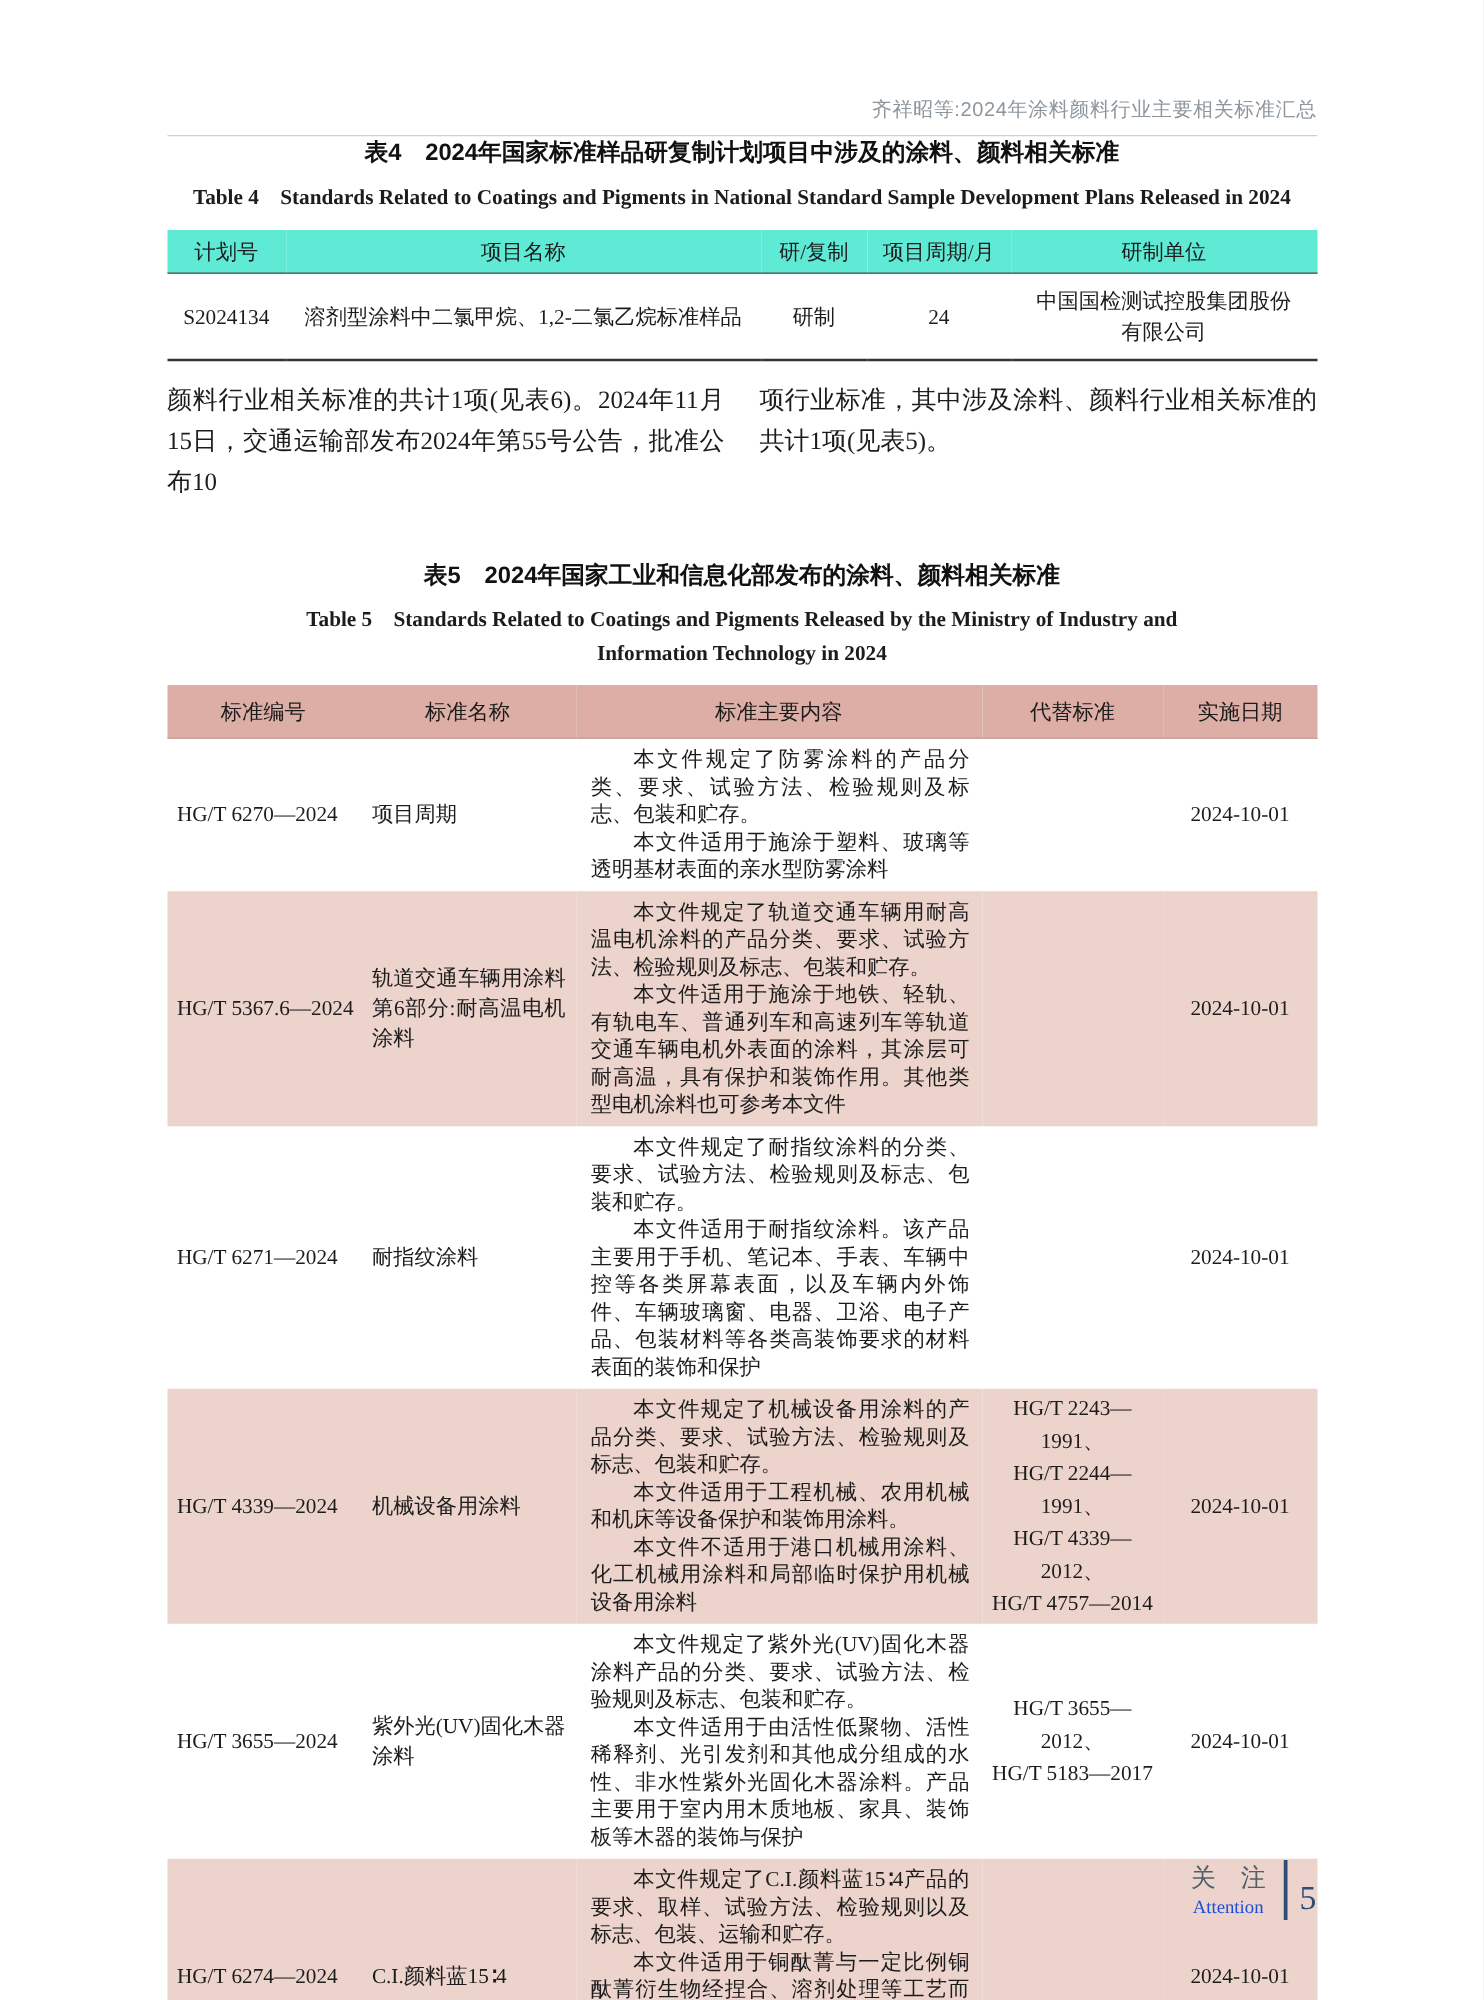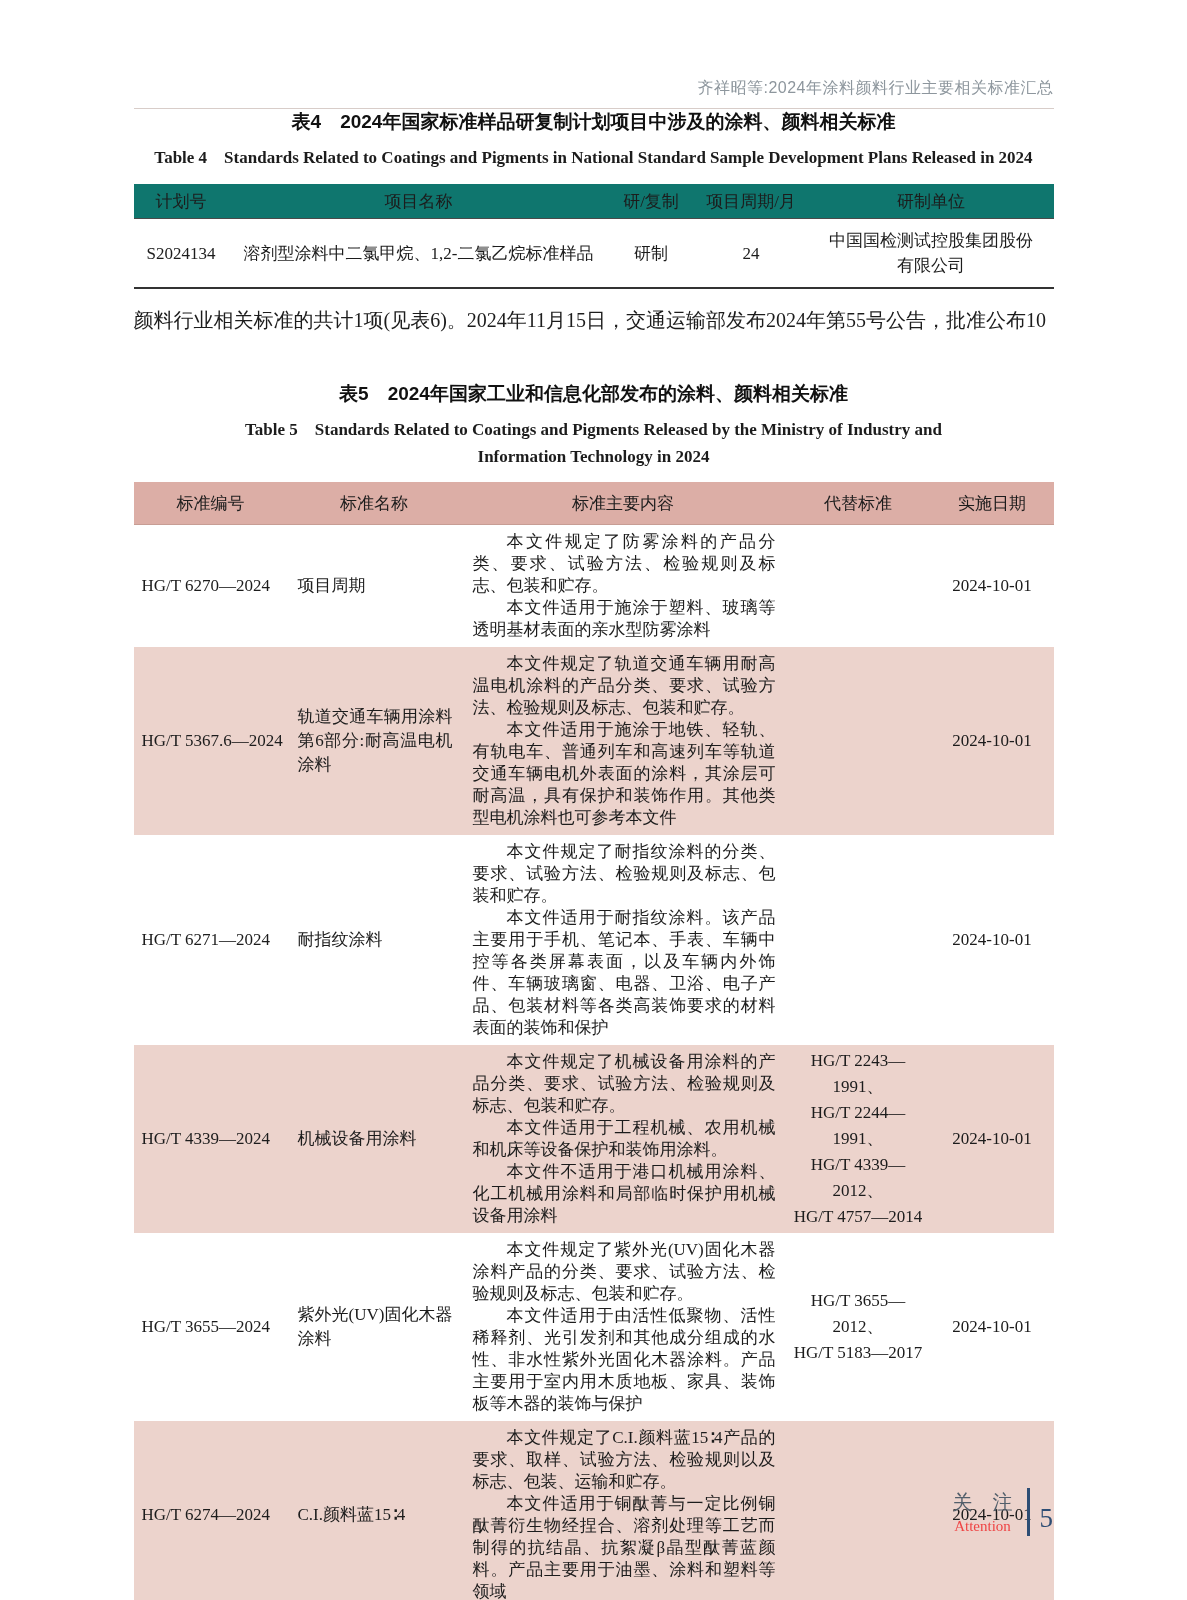"计划号" .t4 th { background: #0f766e -> #5eead4 }
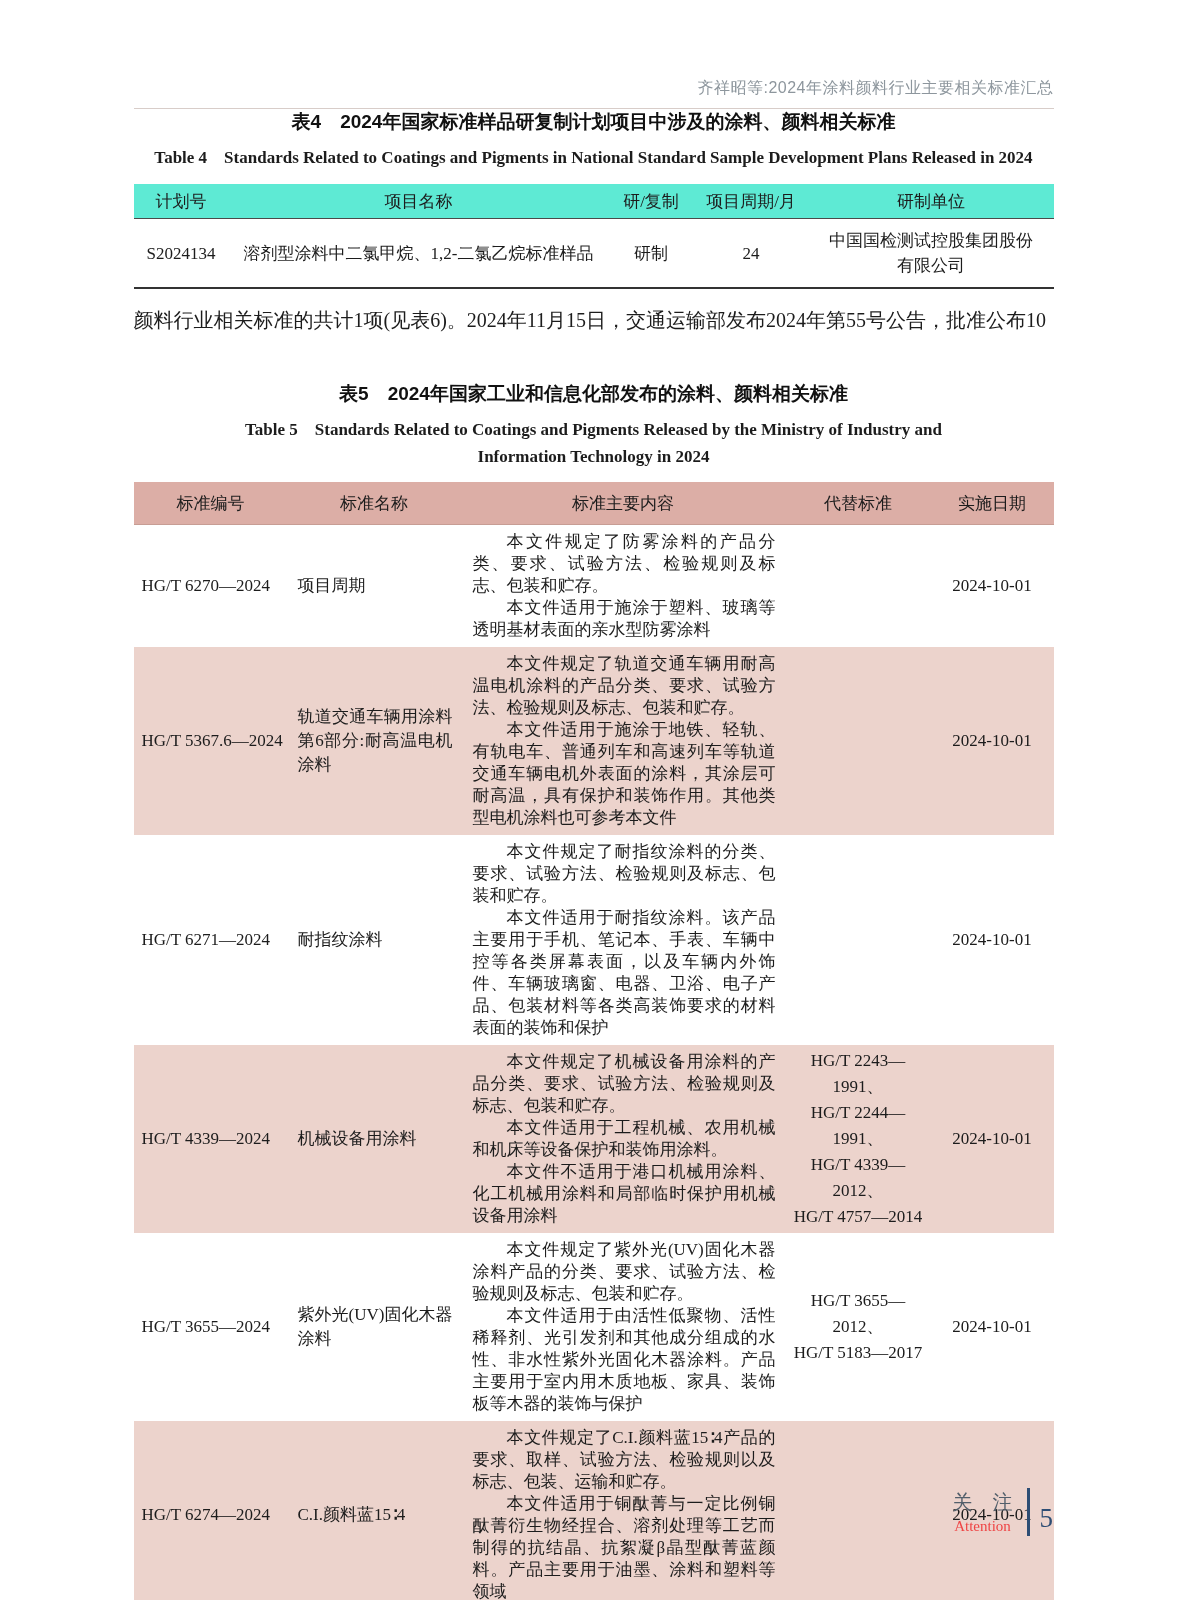"项行业标准，其中涉及涂料、颜料行业相关标准的共计1项(见表5)。" div.body-col { html: none -> <div>项行业标准，其中涉及涂料、颜料行业相关标准的共计1项(见表5)。</div> }
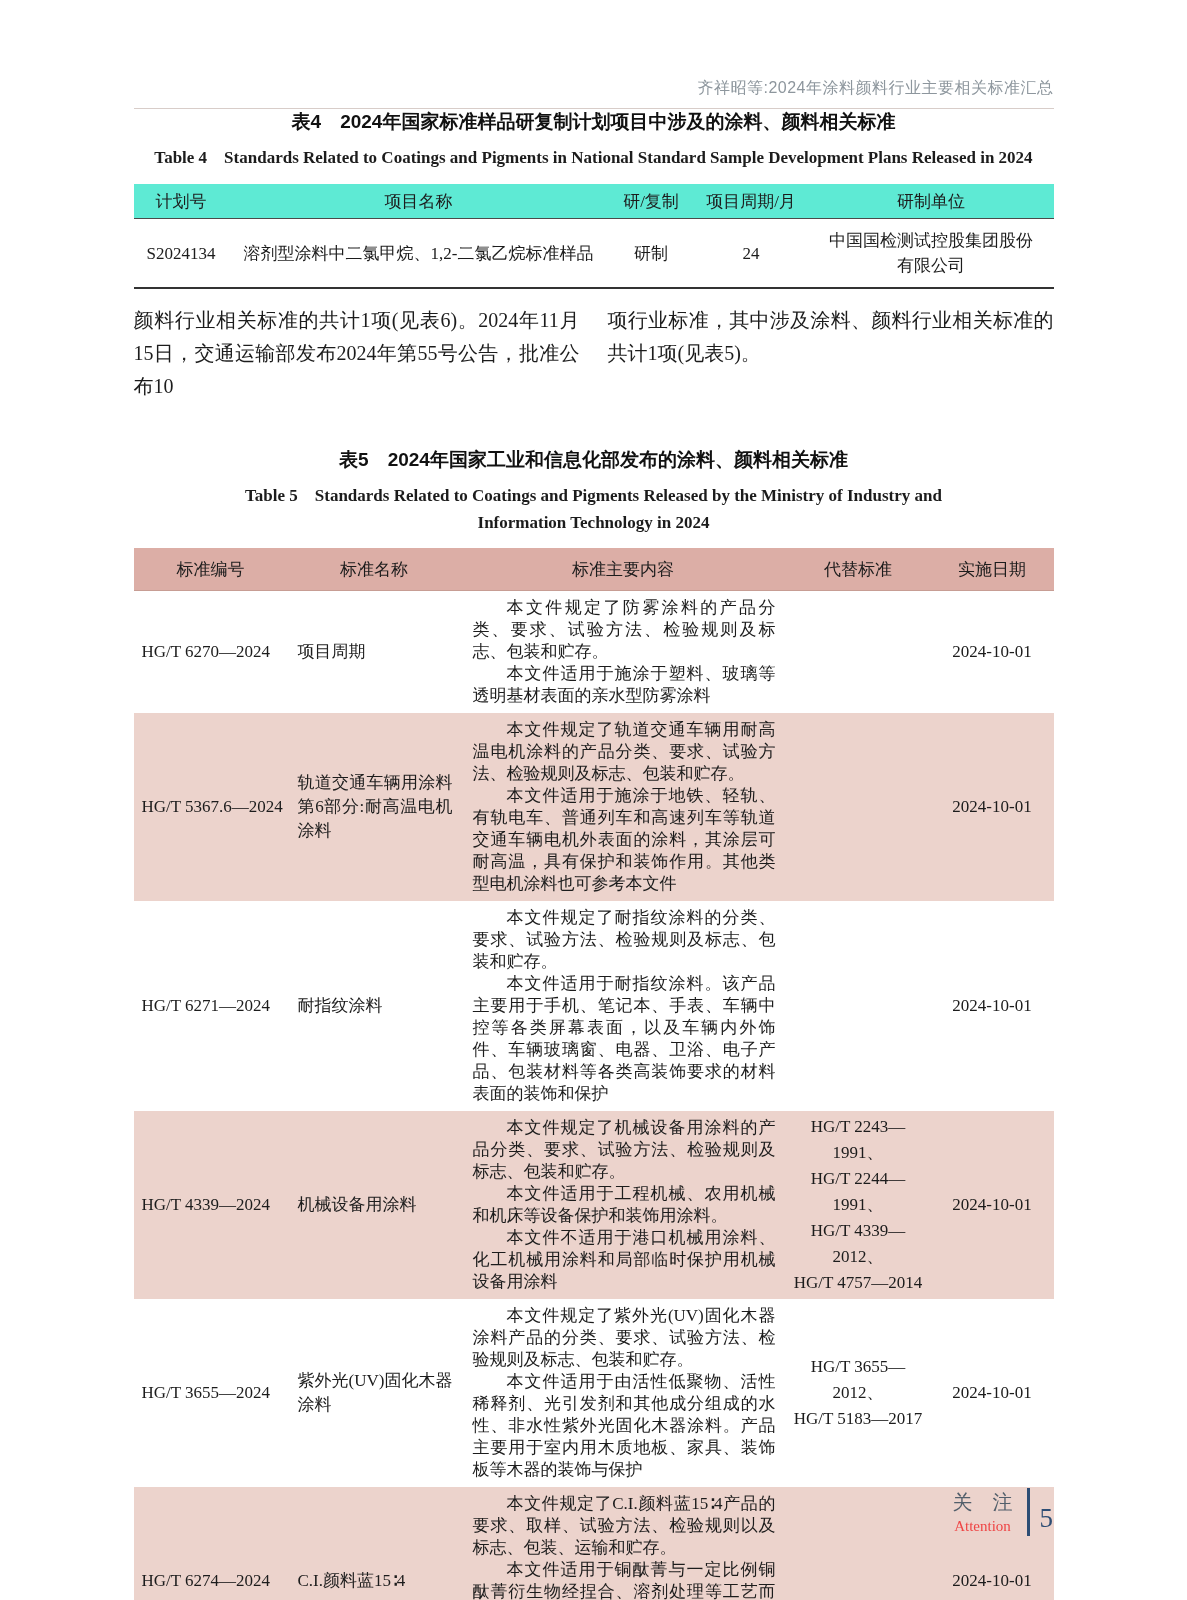"Attention" .footer-en { color: #ef4444 -> #1d4ed8 }
